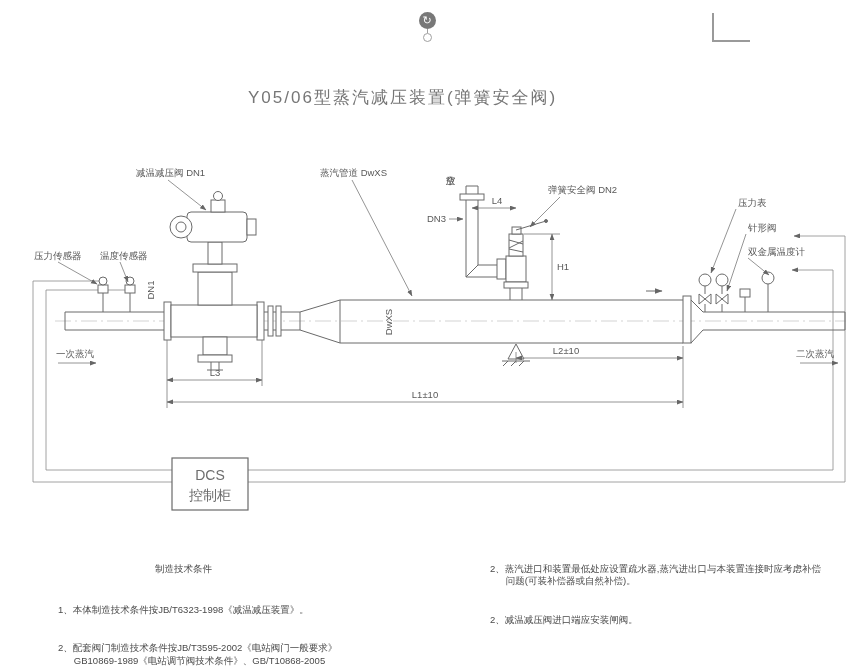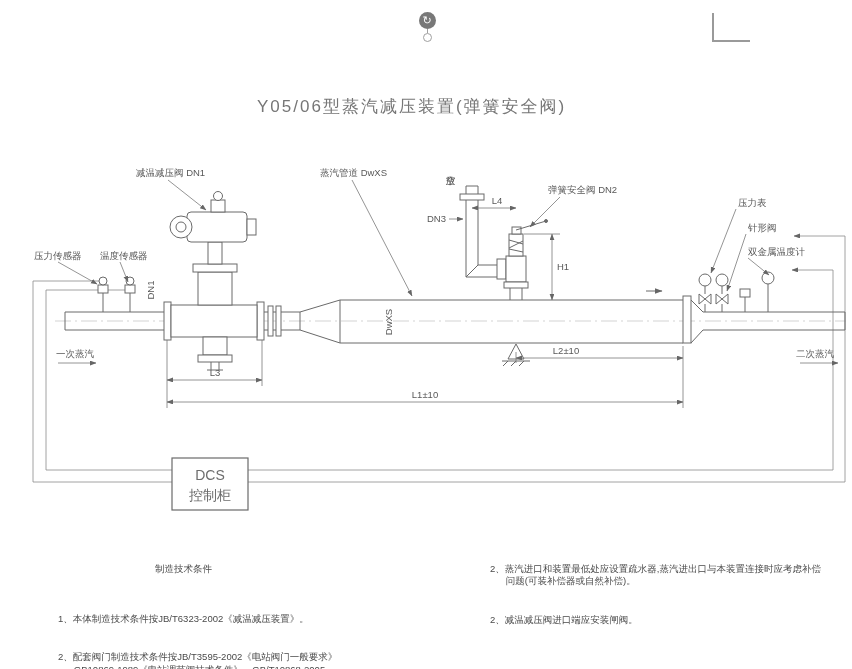"Y05/06型蒸汽减压装置(弹簧安全阀)" .title { margin: 9px -> 0 }
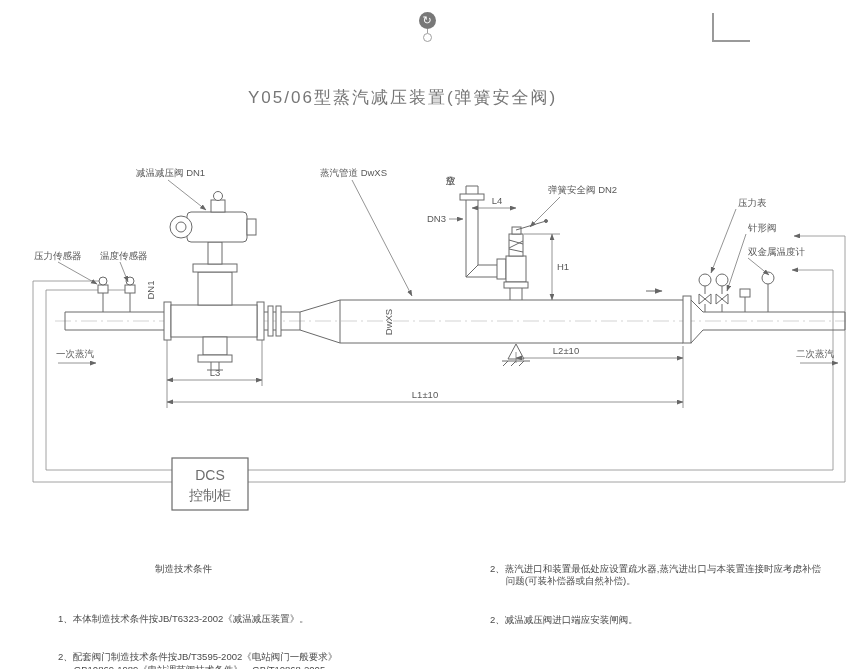"制造技术条件" .notes-title { margin: 0 0 12px 68px -> 0 0 3px 68px }
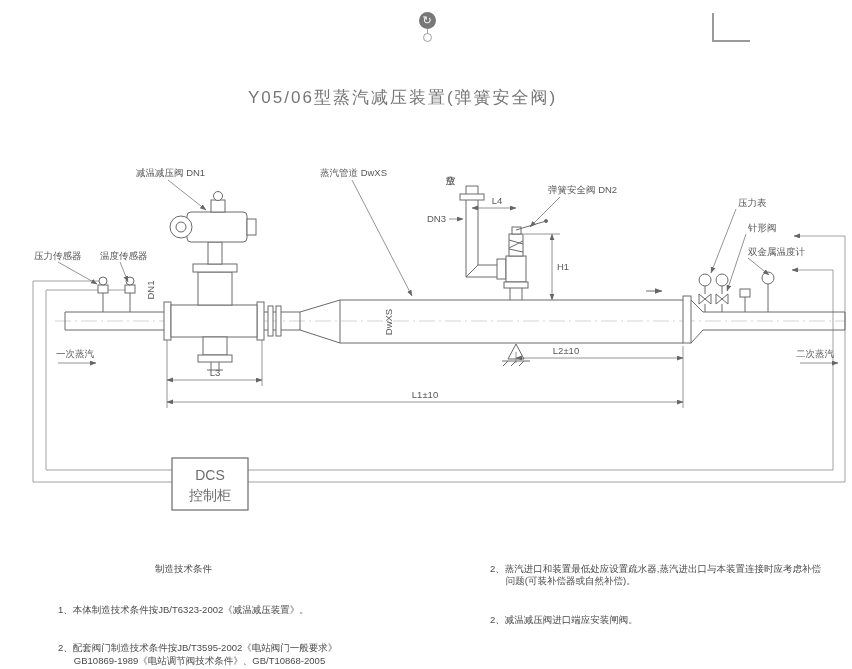"1、本体制造技术条件按JB/T6323-2002《减温减压装置》。" div.note-item { text: JB/T6323-2002 -> JB/T6323-1998 }
